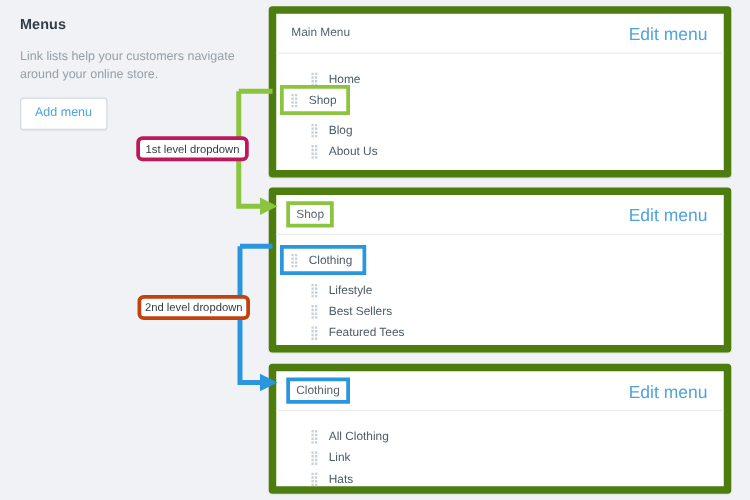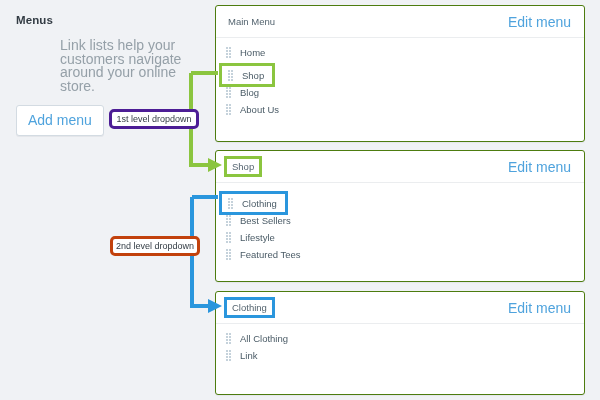"Main Menu" .card { border: 1px solid #4d7c0f -> 6px solid #4d7c0f }
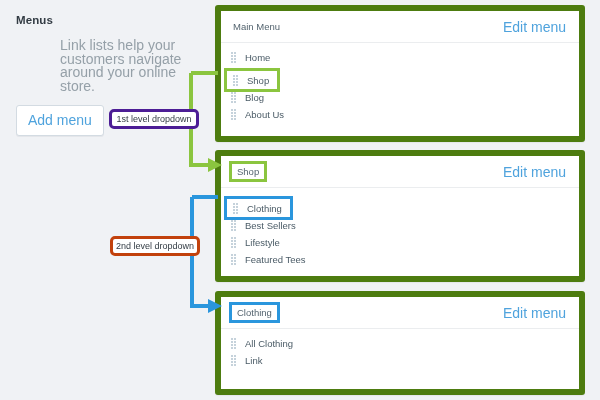"Link lists help your customers" .panel-para { font-size: 14px -> 10px; margin-left: 44px -> none }
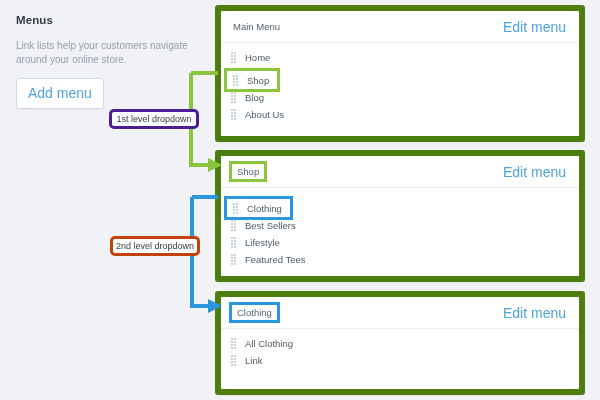"Home" .menu-row { align-items: flex-start -> flex-end; margin-left: 10px -> none; padding-left: 0 -> 28px }
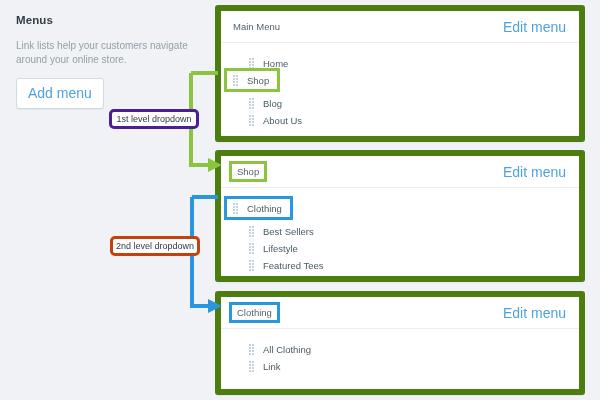"Add menu" .add-menu-btn { font-size: 14px -> 10px }
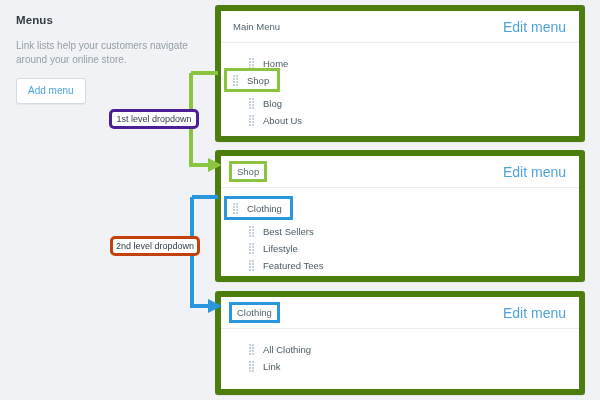"1st level dropdown" #callout-1 { border: 3px solid #4c1d95 -> 3px solid #be185d }
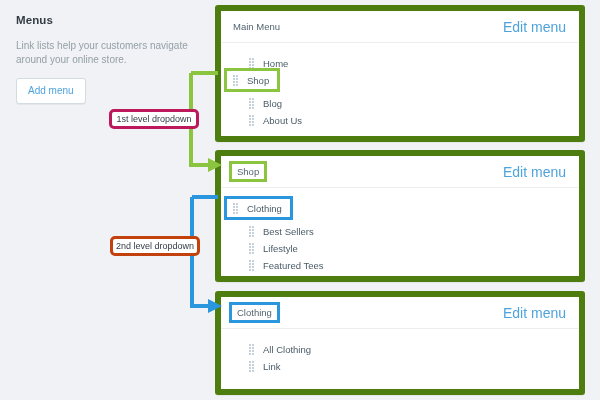"Best Sellers" div.row-wrap { order: before "Lifestyle" -> after "Lifestyle" }
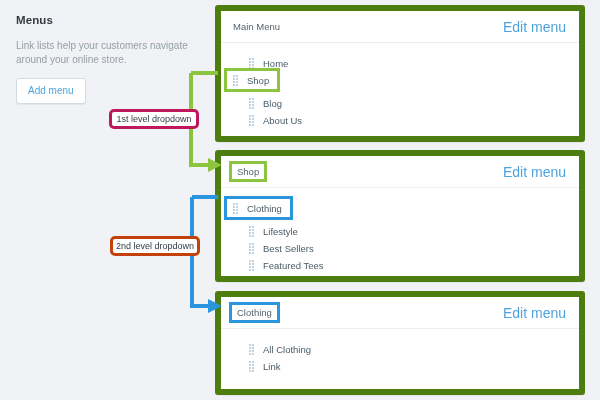"Hats" div.row-wrap { html: none -> <div> <div> <span> <svg> <rect></rect> <rect></rect> <rect></rect> <rect></rect> <rect></rect> <rect></rect> <rect></rect> <rect></rect> </svg> </span> <span>Hats</span> </div> </div> }
